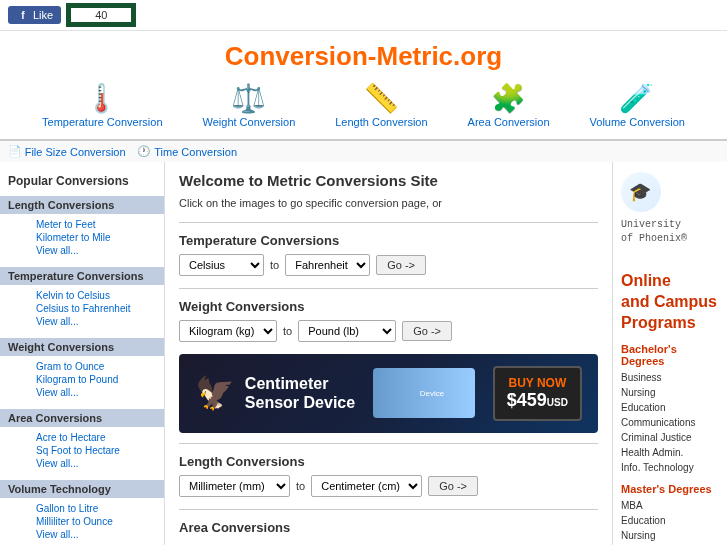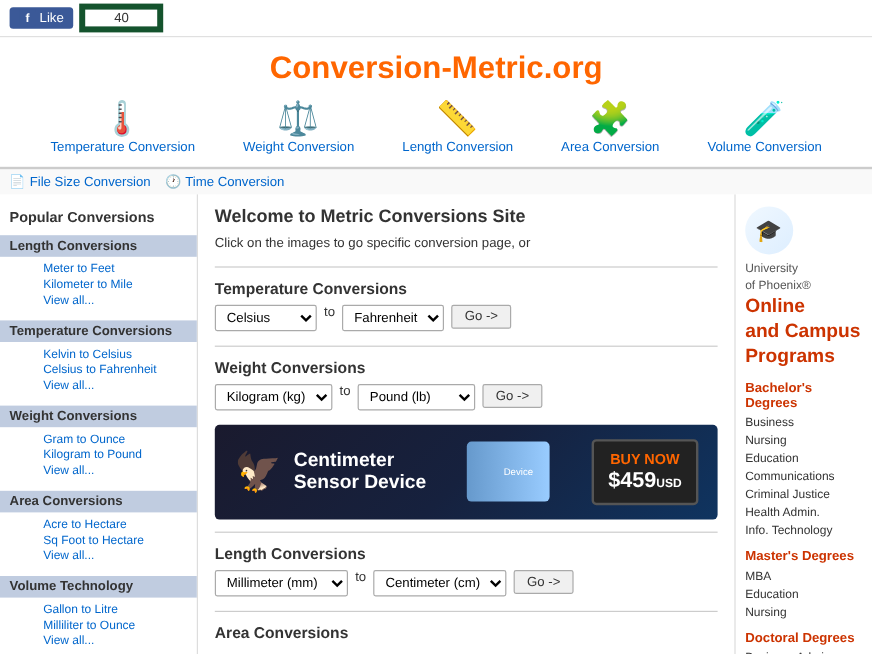"University" div { font-family: none -> Liberation Mono, monospace; margin-bottom: 0 -> 25px }
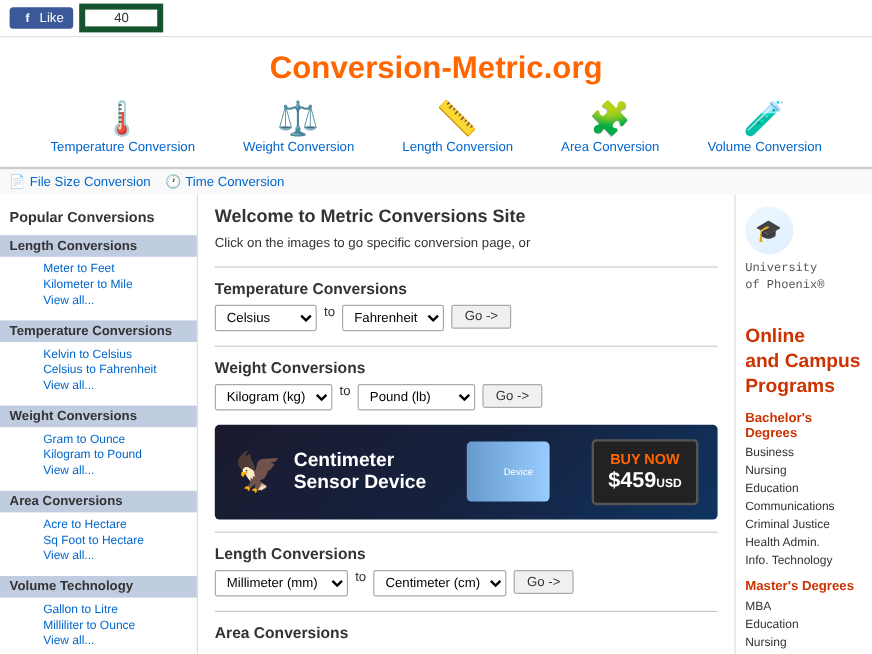"Celsius" .conversion-row { align-items: flex-start -> center }
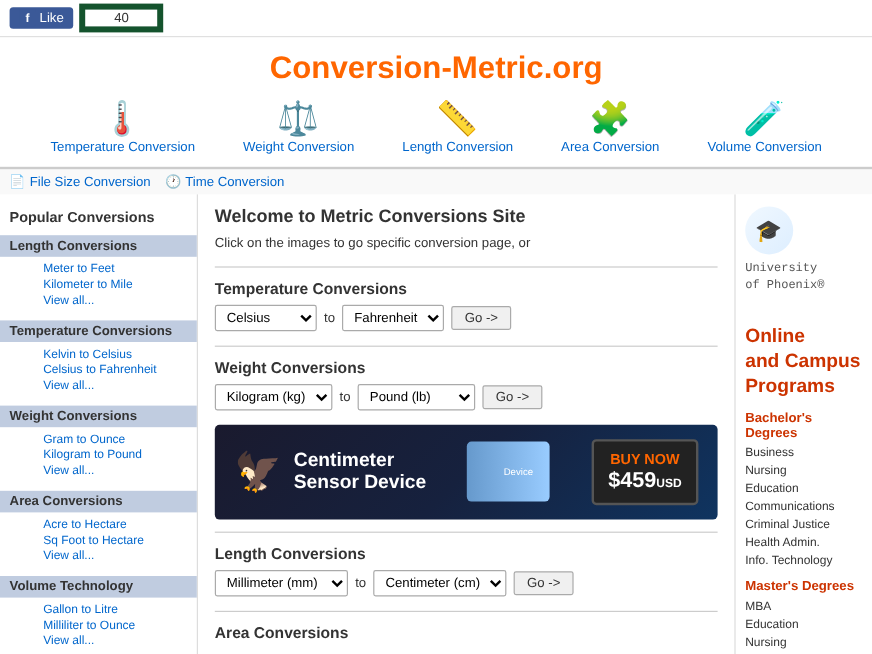"Device" .ad-device-img { width: 69px -> 102px }
